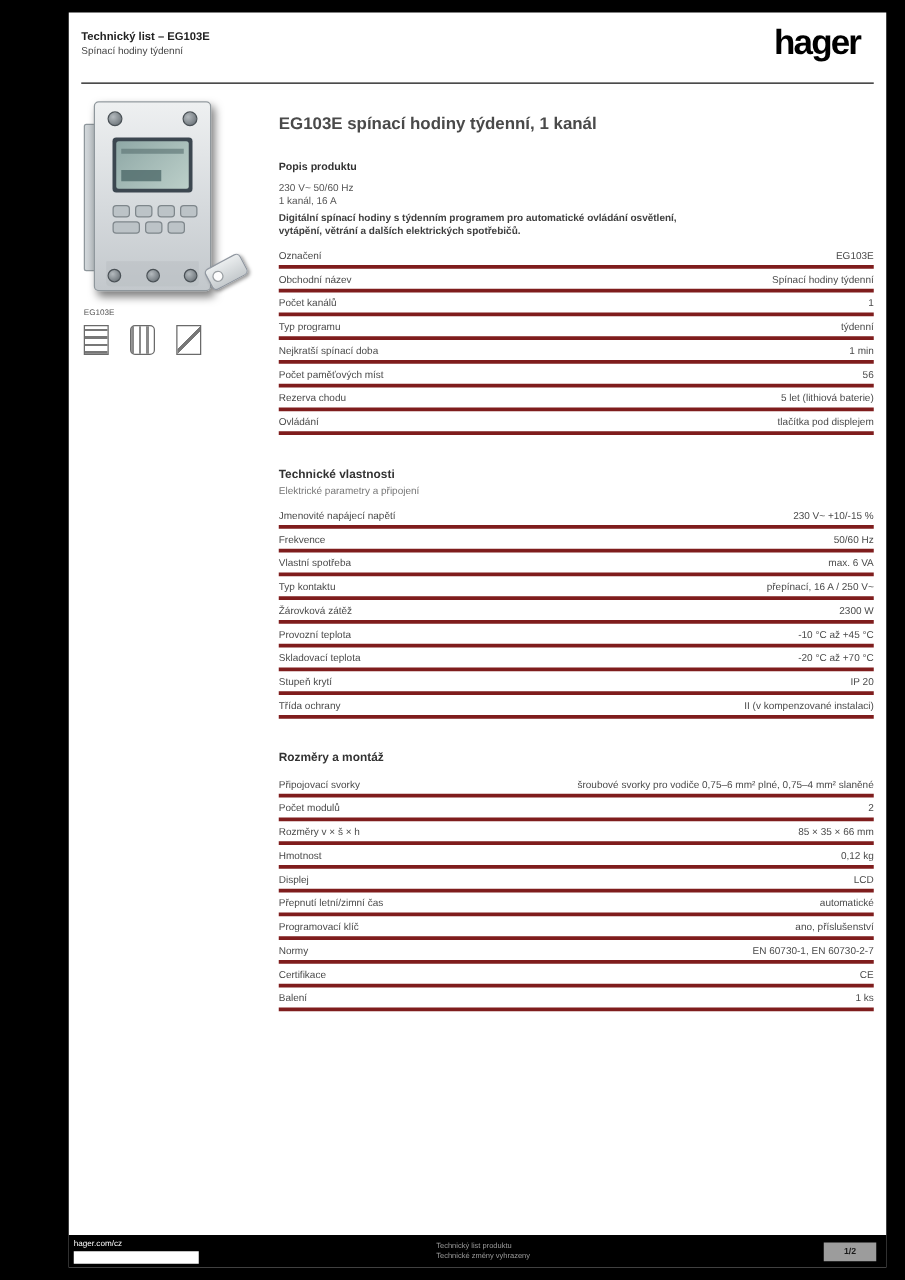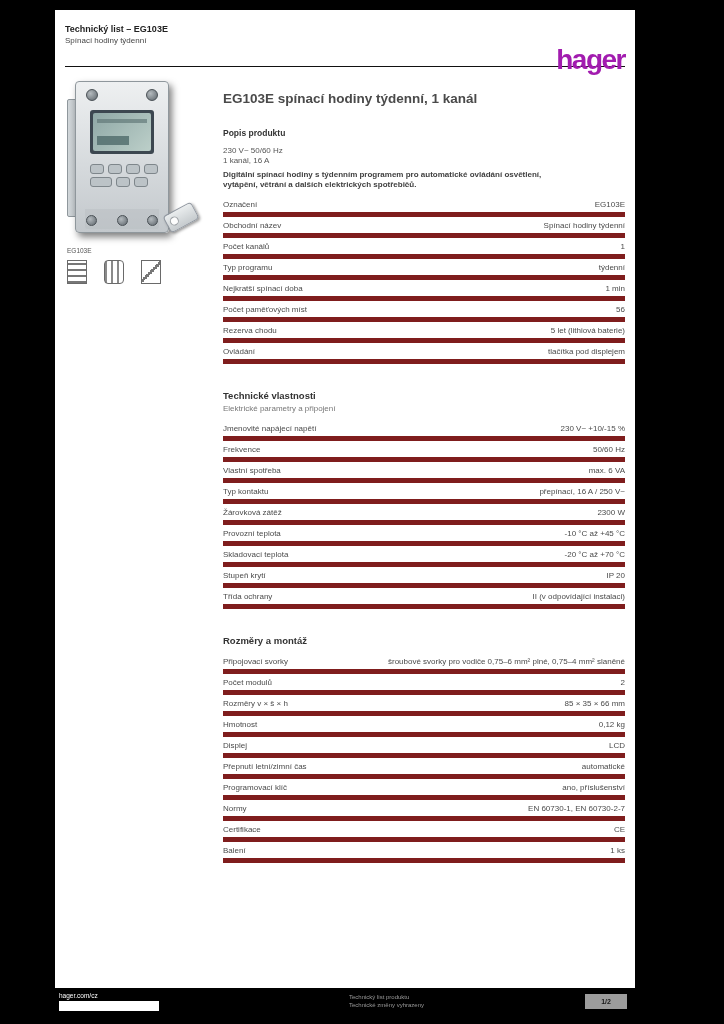"Technický list – EG103E" .page { width: 580px -> 654px }
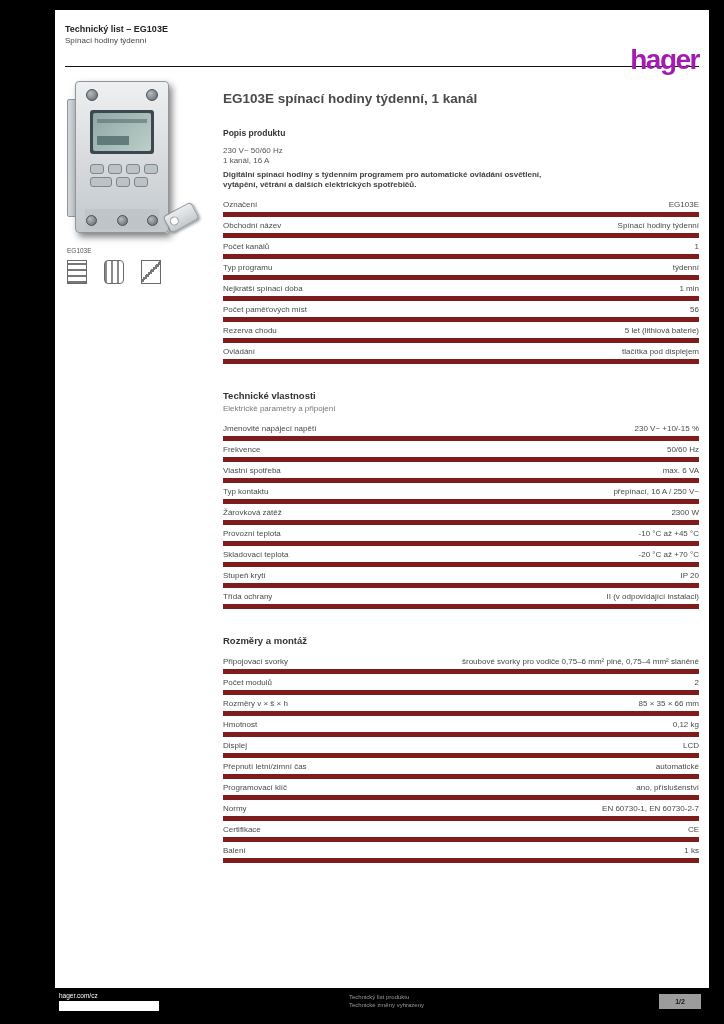"hager" .logo { color: #a21caf -> #000000; margin-top: 26px -> none; right: 0 -> 11px }
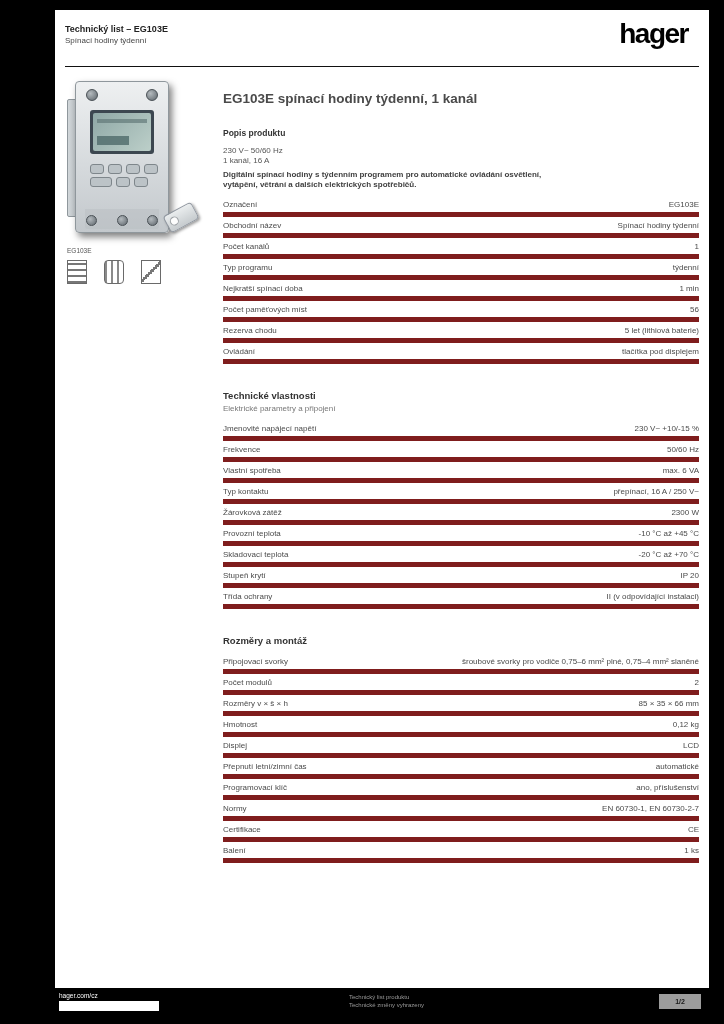"Označení" .row { border-bottom: 5px solid #7f1d1d -> 3px solid #7f1d1d }
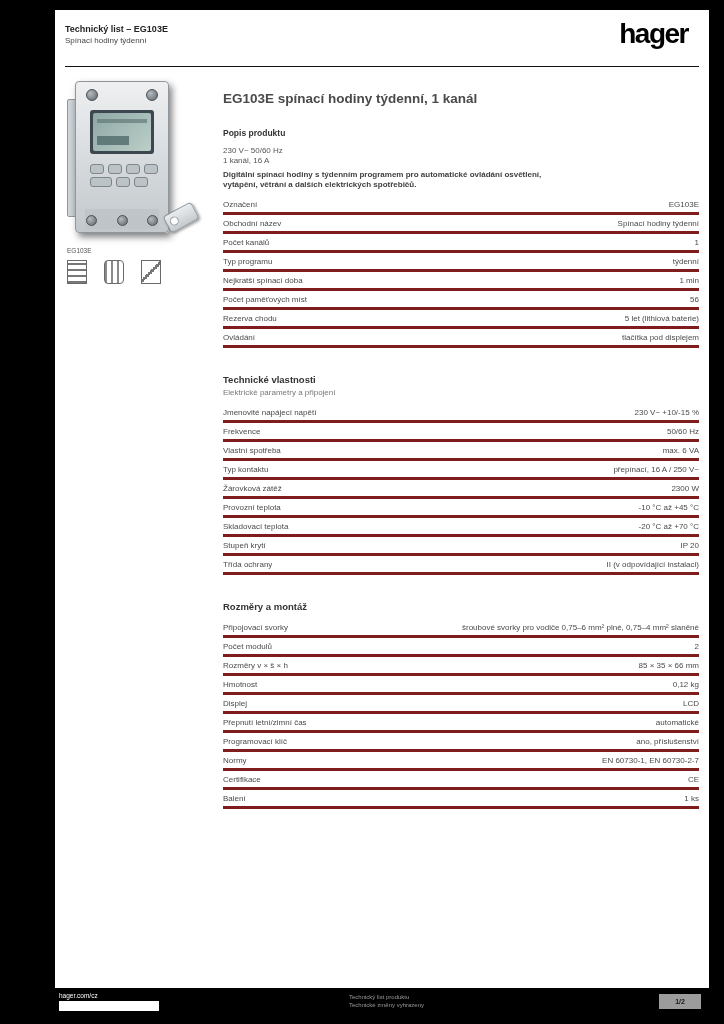"II (v odpovídající instalaci)" span.val { text: odpovídající -> kompenzované }
